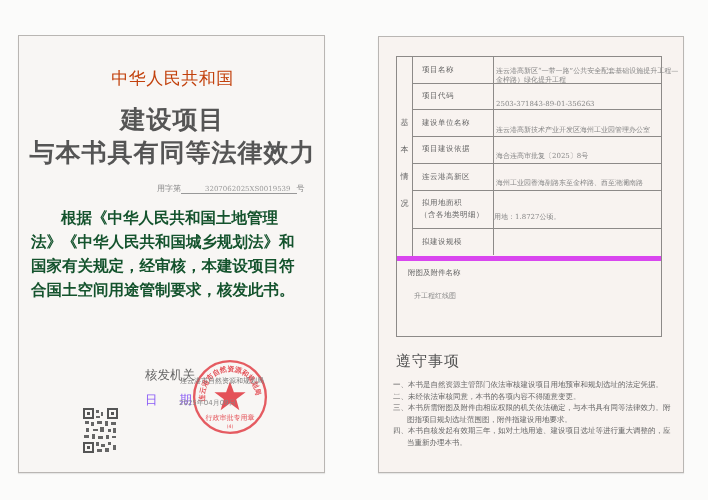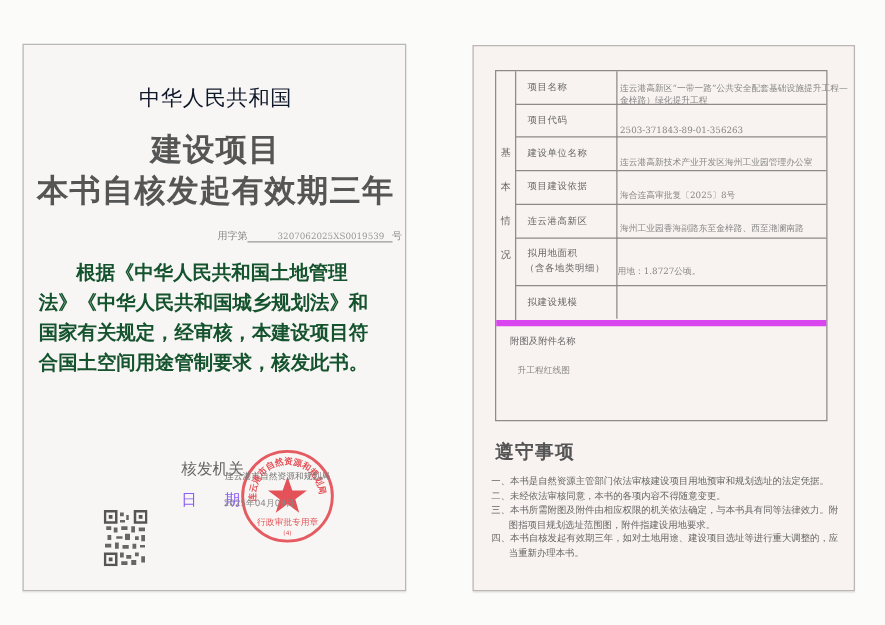"中华人民共和国" .country { color: #0f172a -> #c2410c }
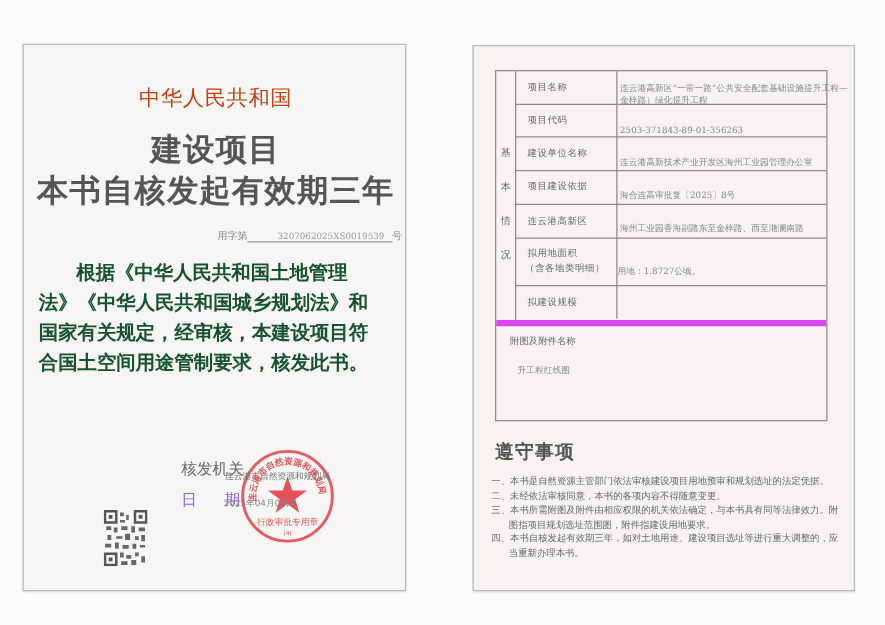"本书自核发起有效期三年" div.abs { text: 本书自核发起有效期三年 -> 与本书具有同等法律效力 }
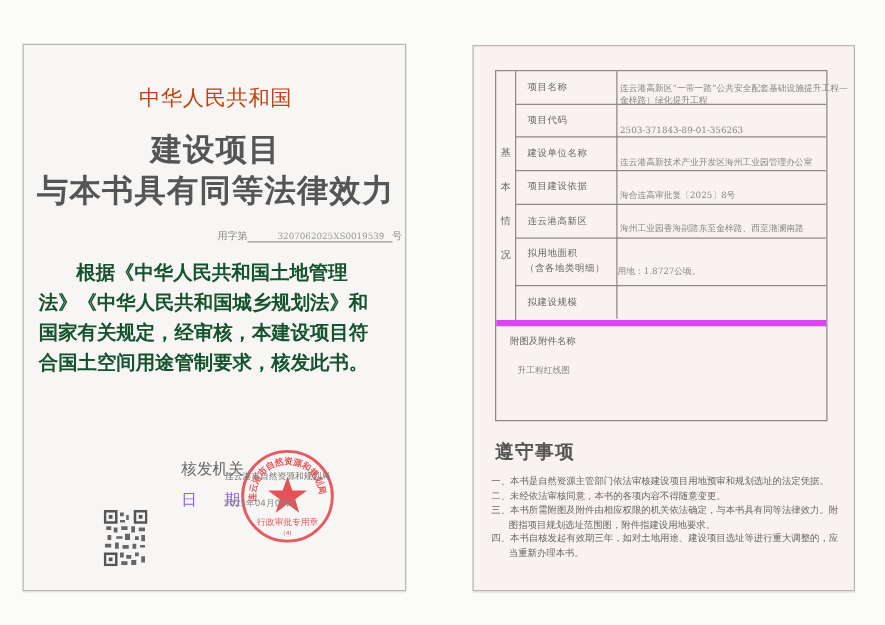"用字第 3207062025XS0019539 号" .docno { margin-left: 17px -> none }
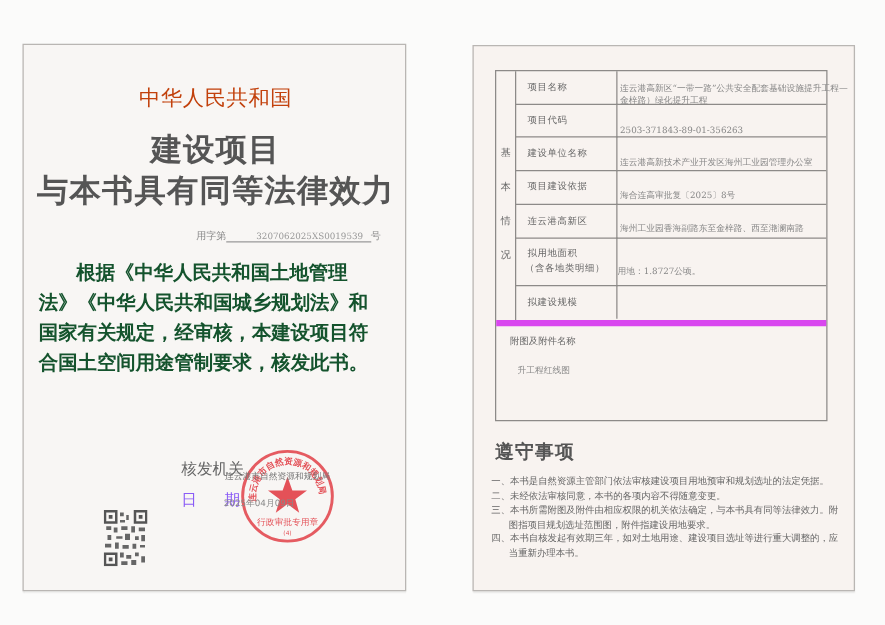"遵守事项" .notice-title { font-weight: bold -> normal }
